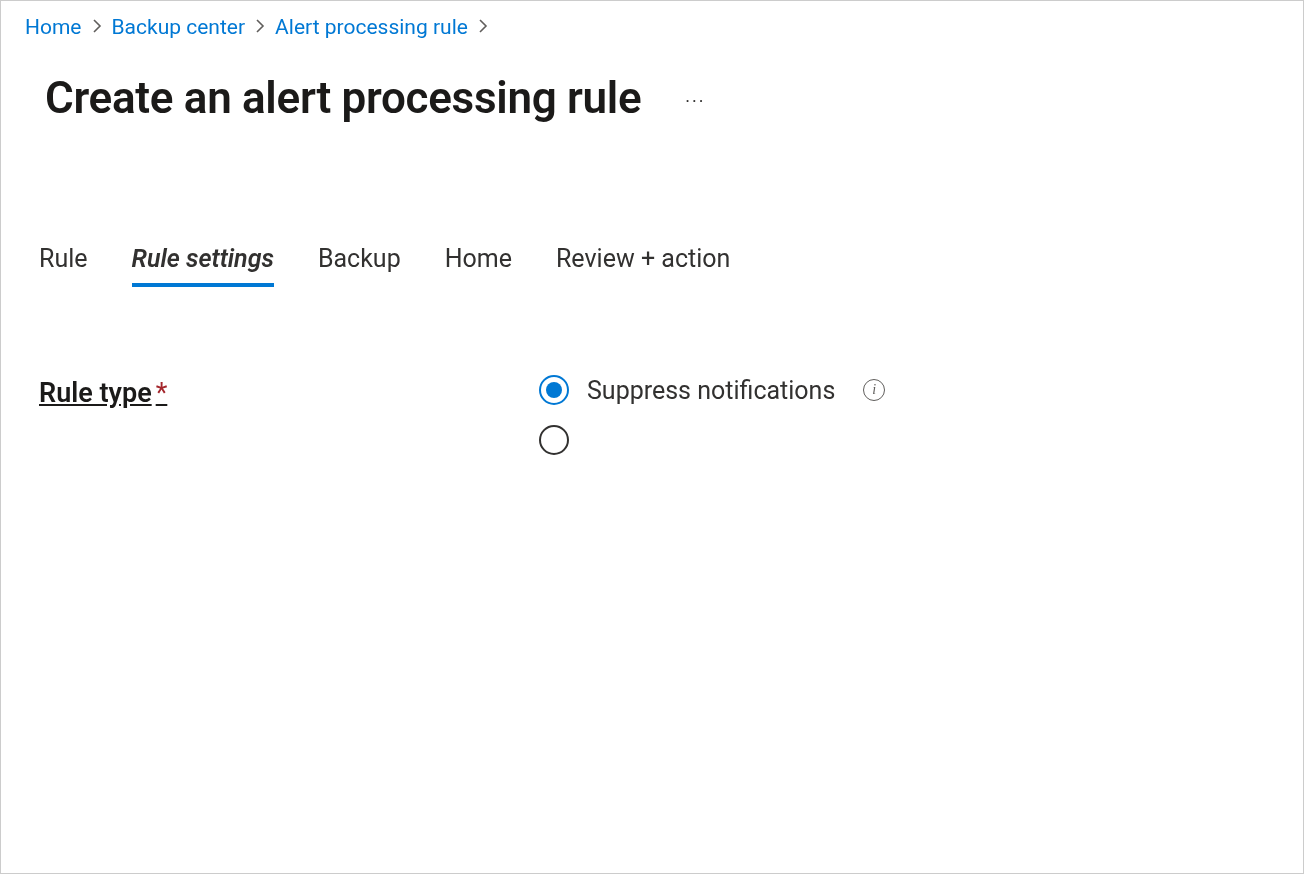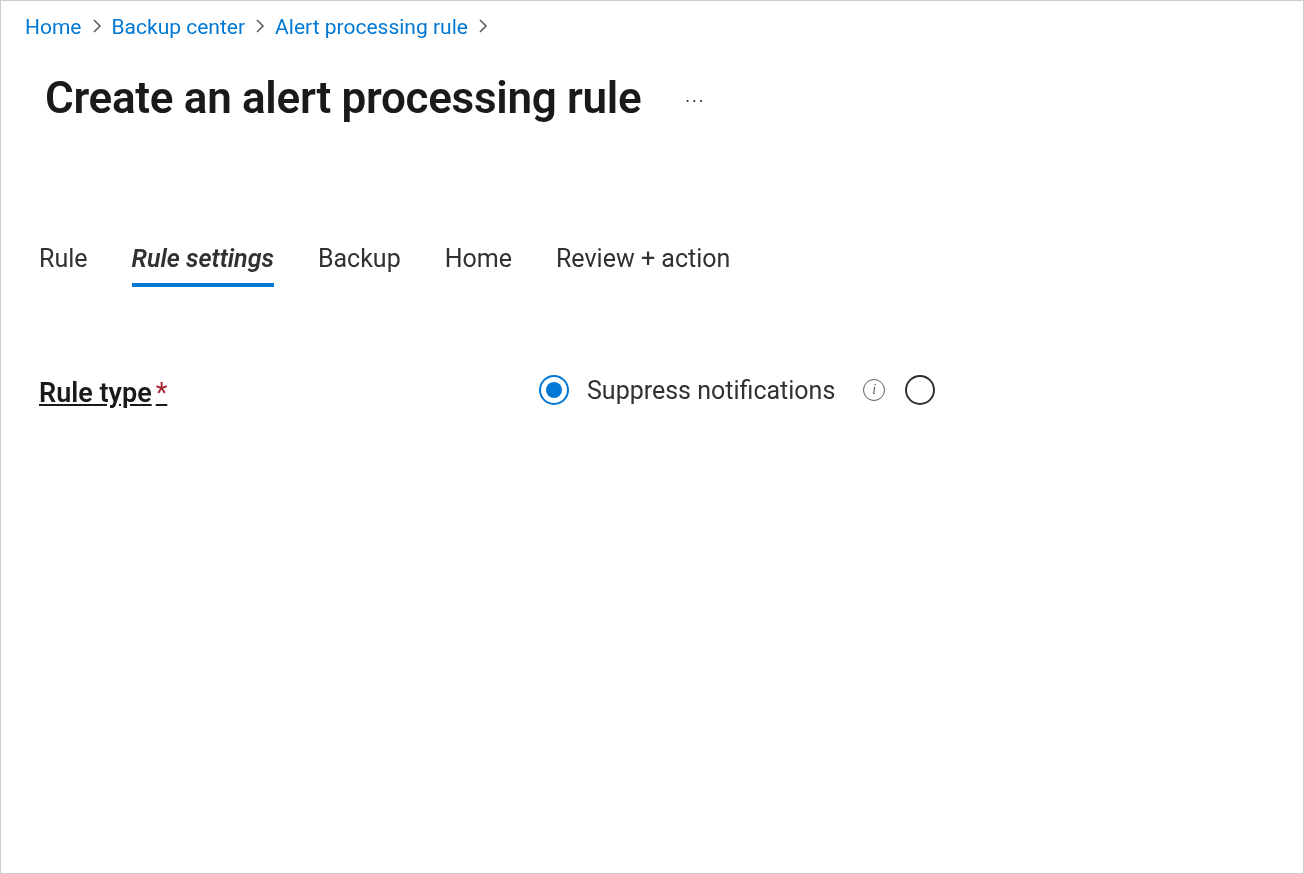"Suppress notifications" .radio-group { flex-direction: none -> column }
